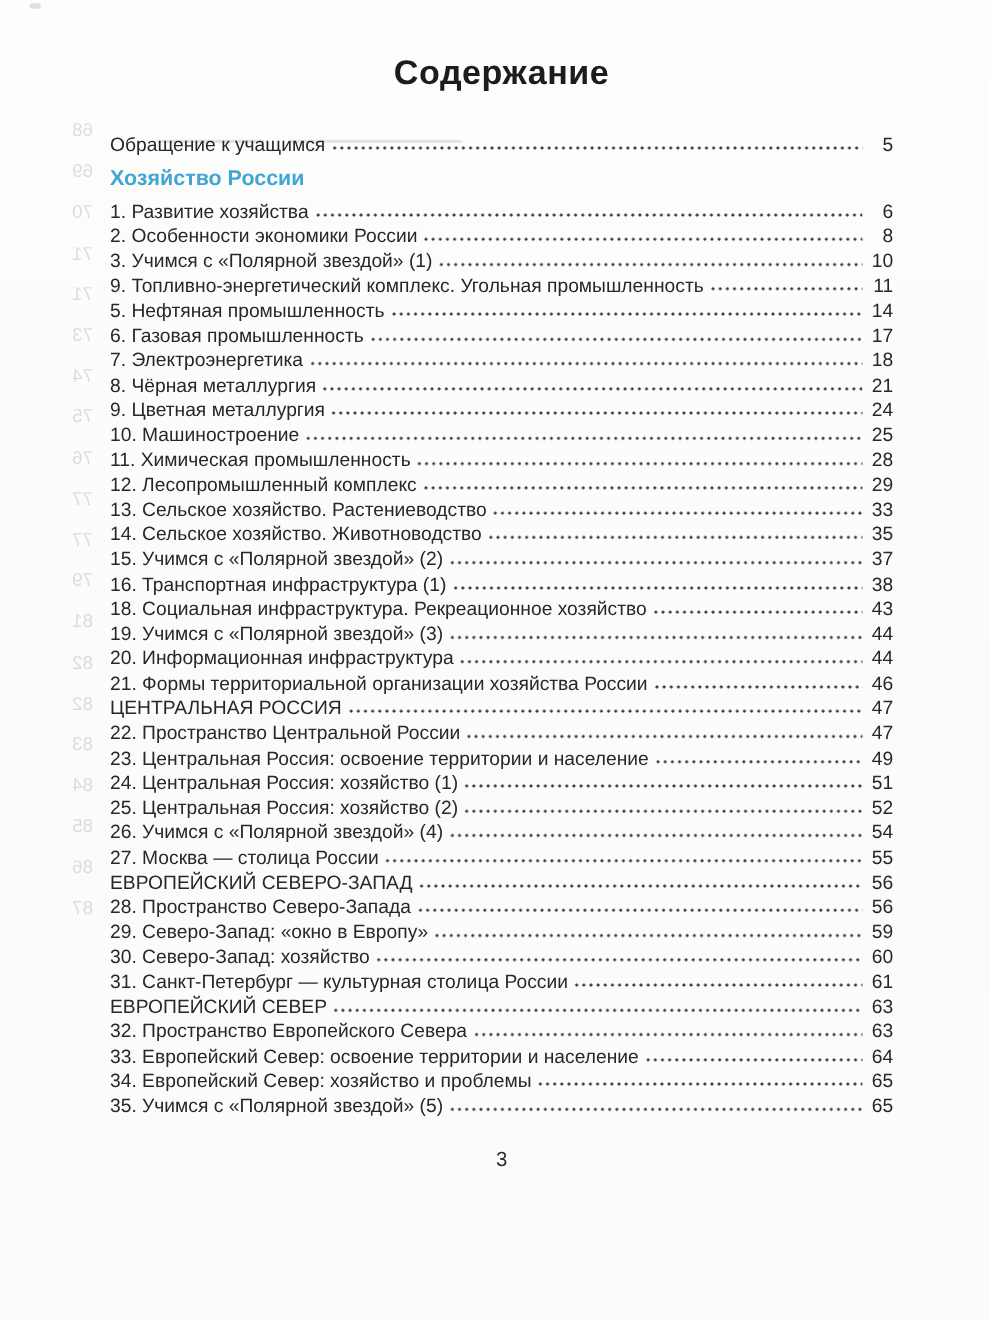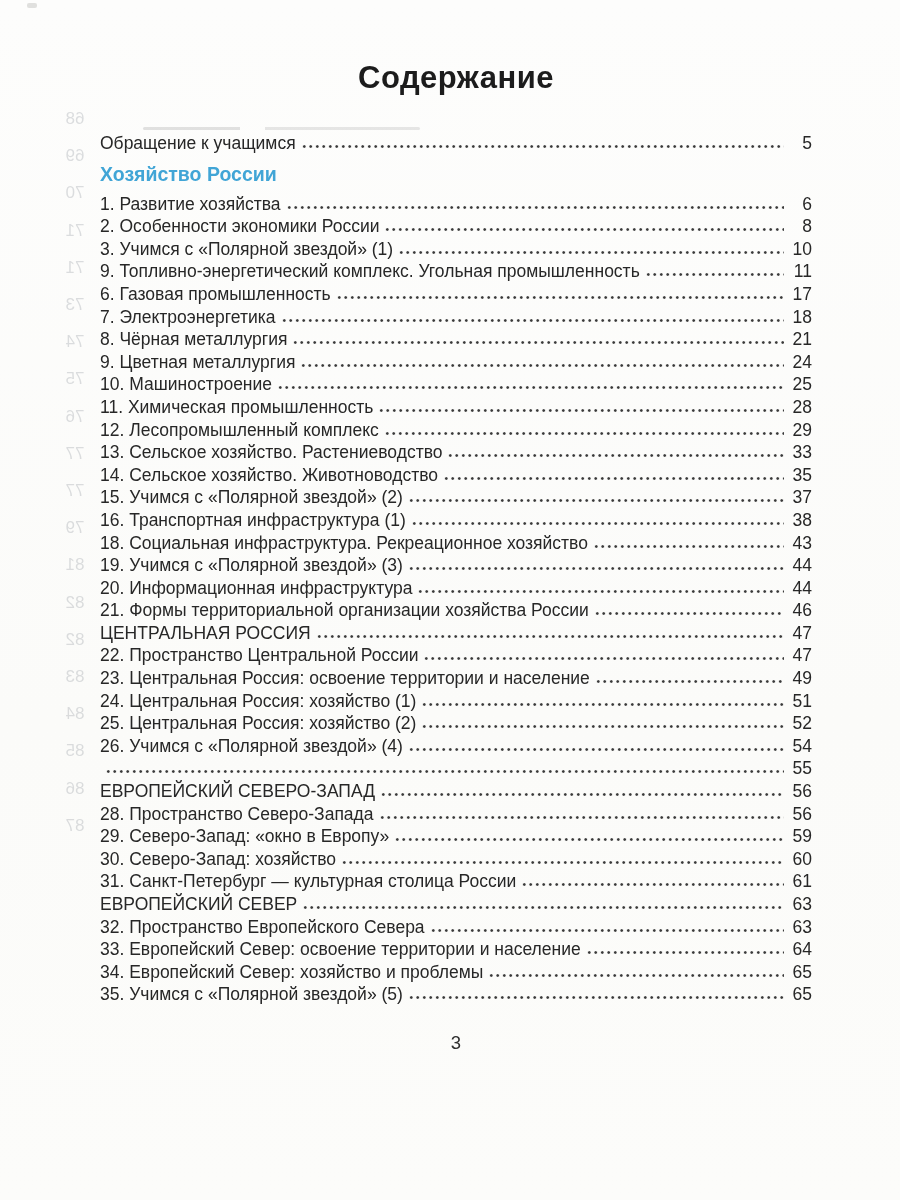"Содержание" .title { margin: 60px 0 36px -> 48px 0 36px }
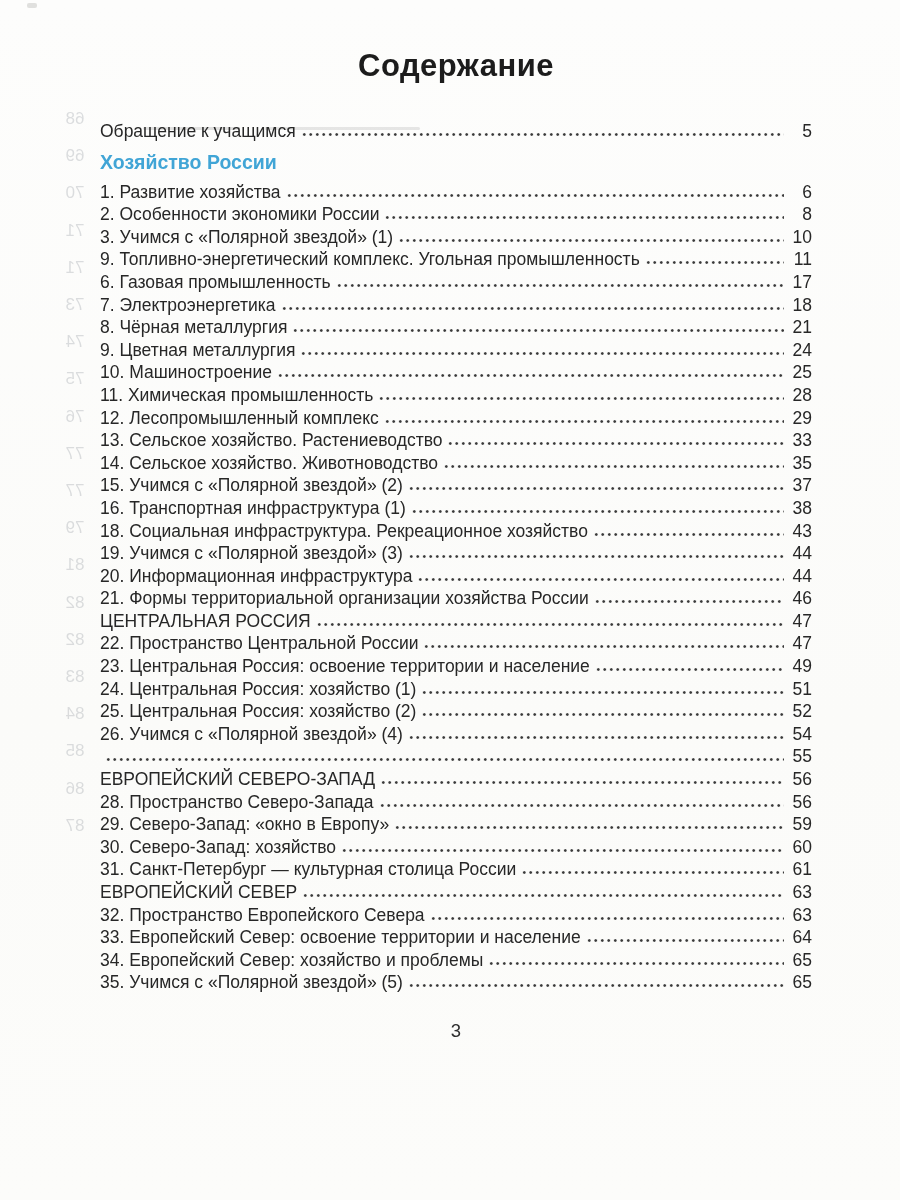"5. Нефтяная промышленность" div.row { html: none -> <div> <span>5. Нефтяная промышленность</span> <span></span> <span>14</span> </div> }
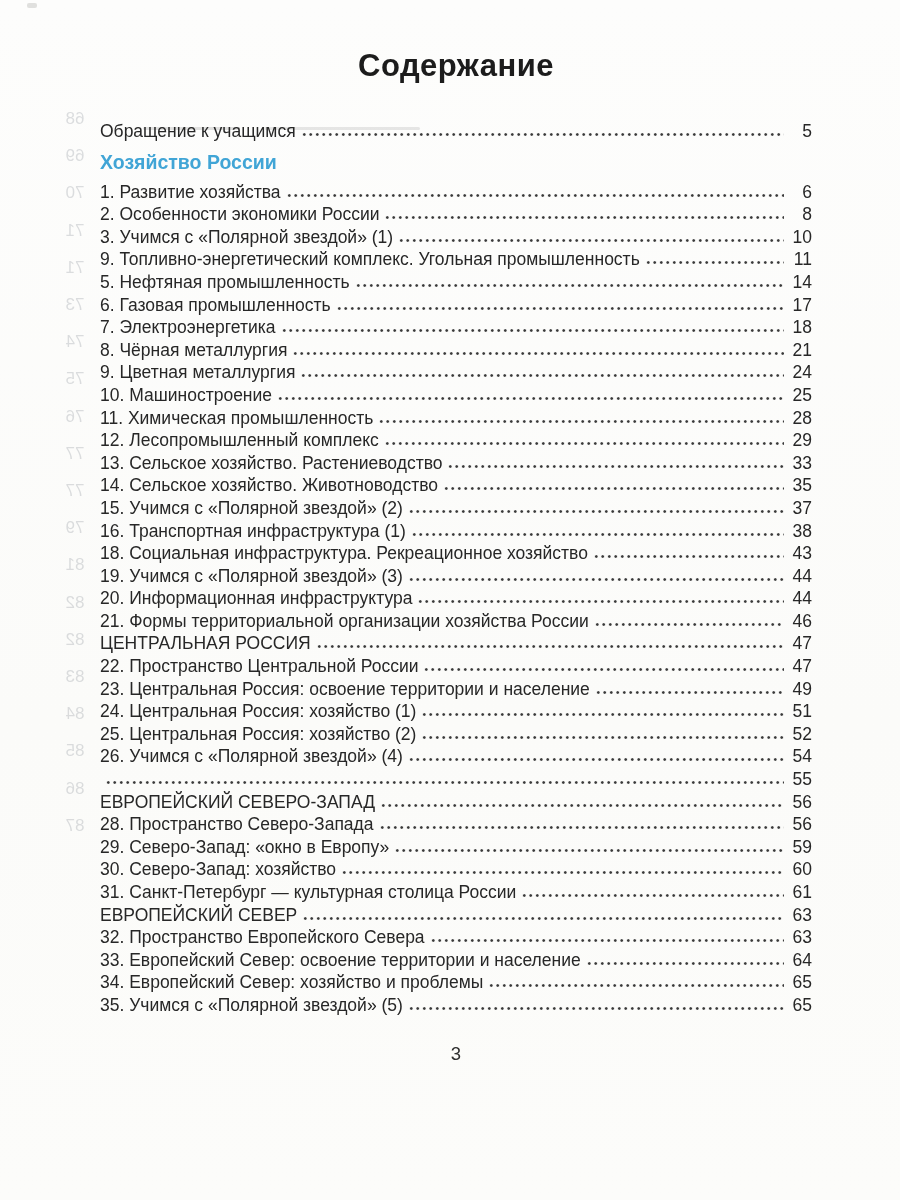"27. Москва — столица России" span.t { html: none -> <span>27. Москва — столица России</span> }
